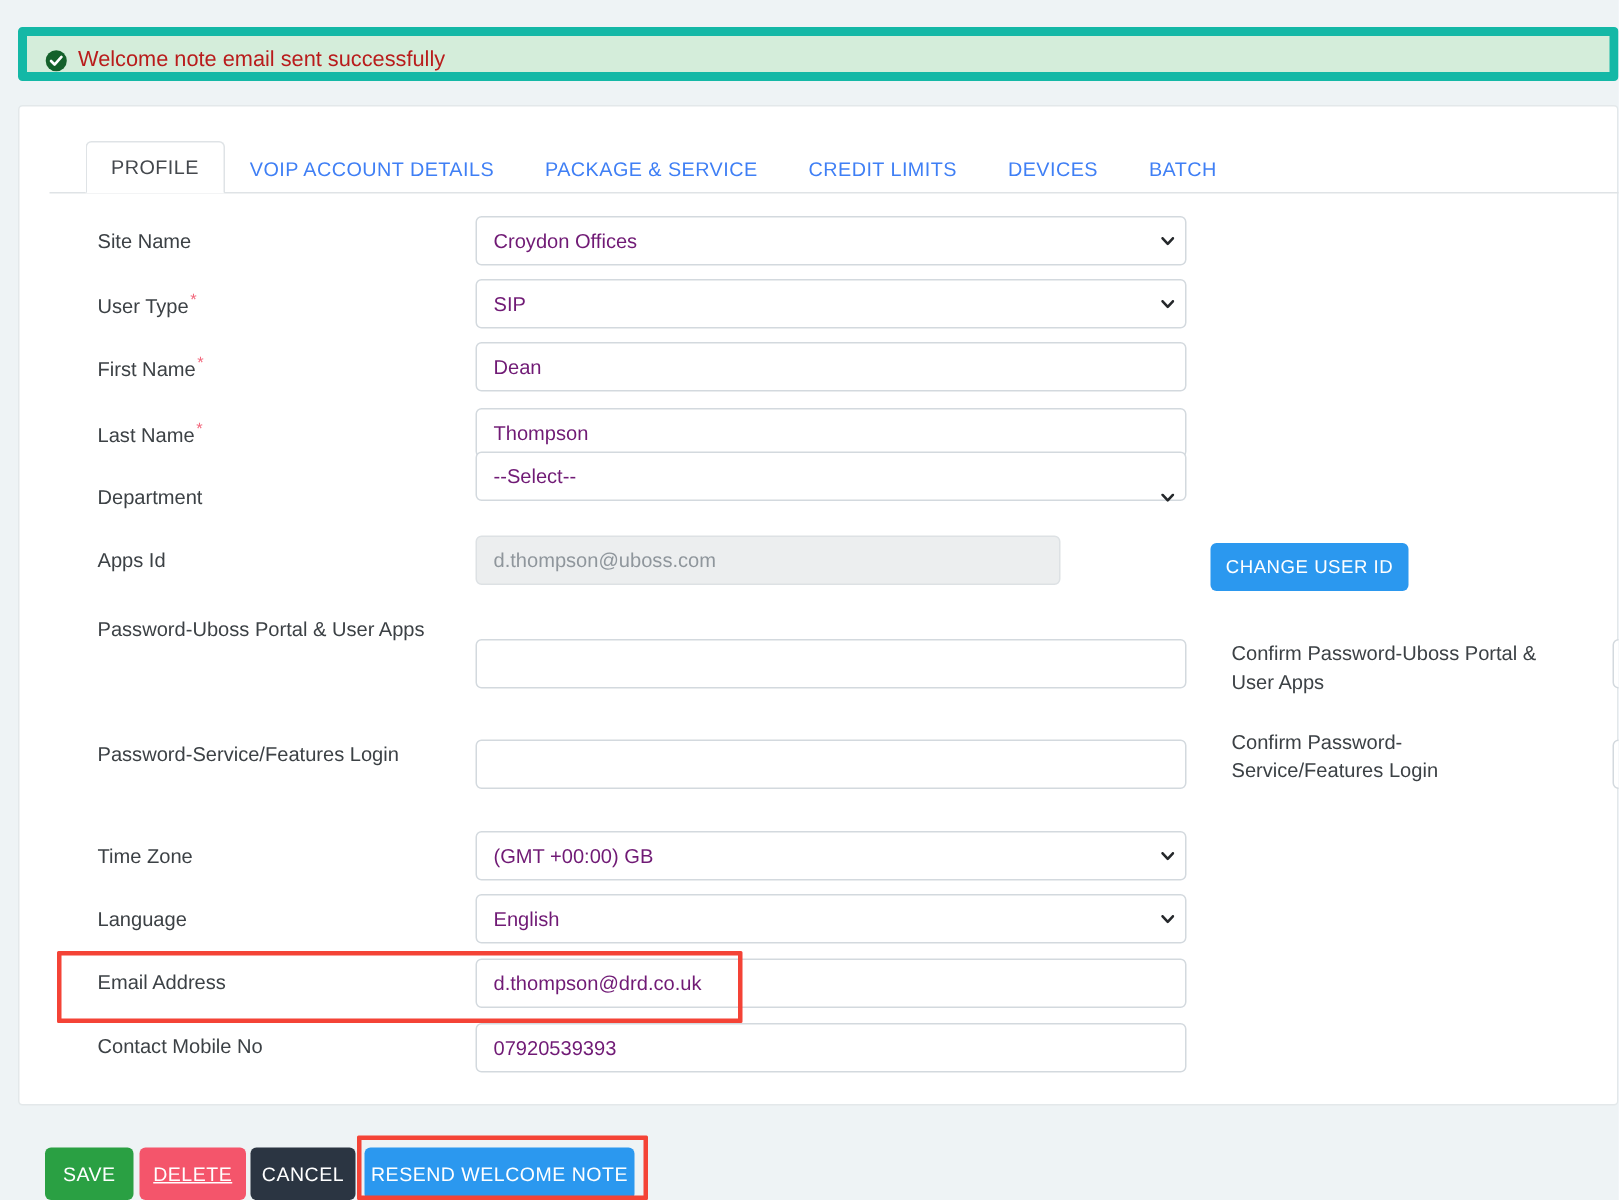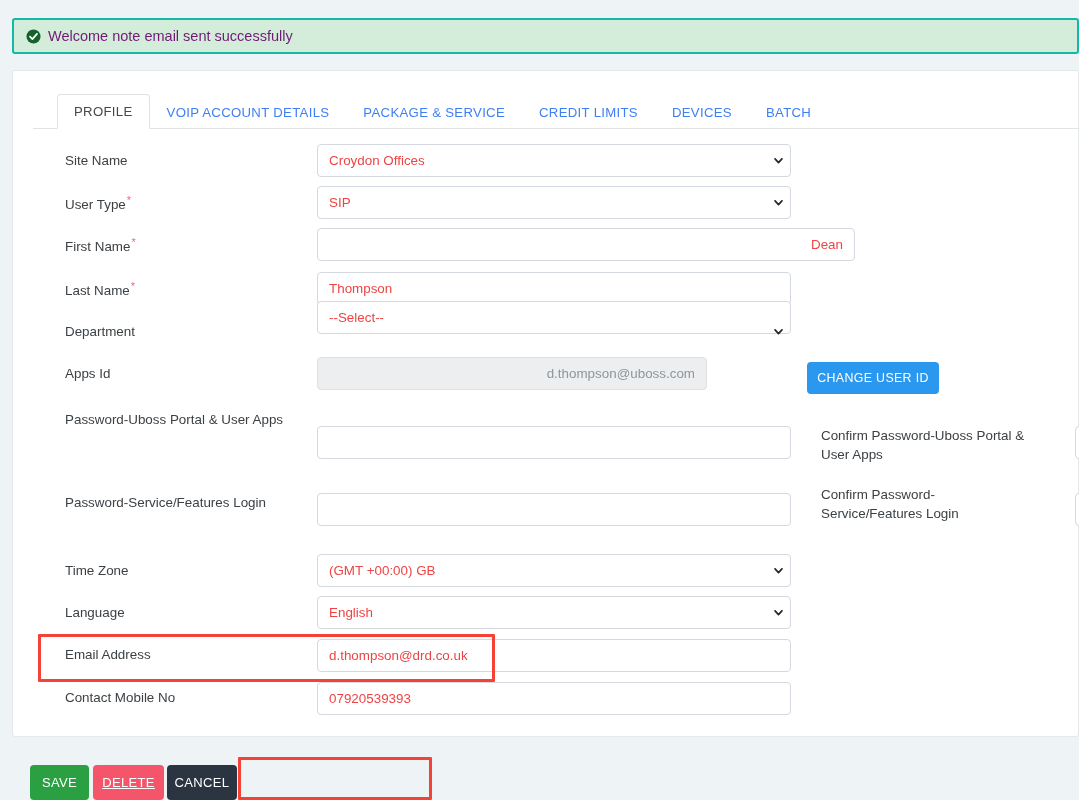"Welcome note email sent successfully" .alert { align-items: center -> flex-end; border: 2px solid #14b8a6 -> 6px solid #14b8a6; color: #701a75 -> #b91c1c }
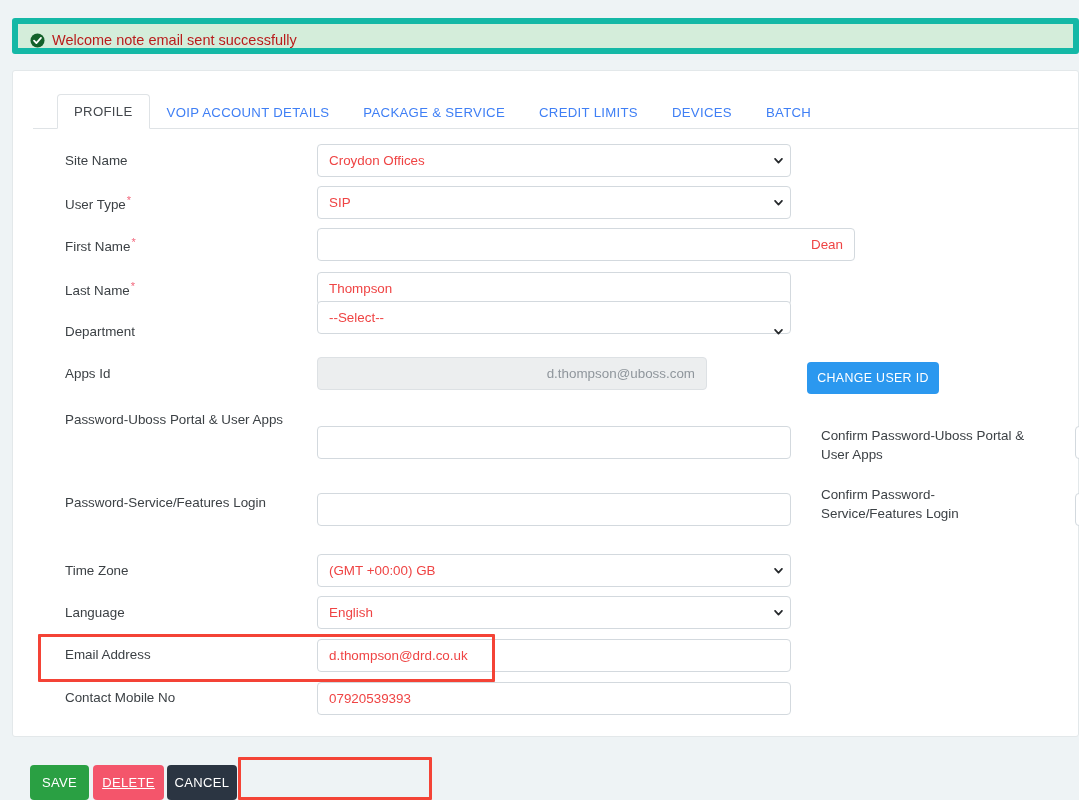"Croydon Offices" .ctrl { color: #ef4444 -> #701a75 }
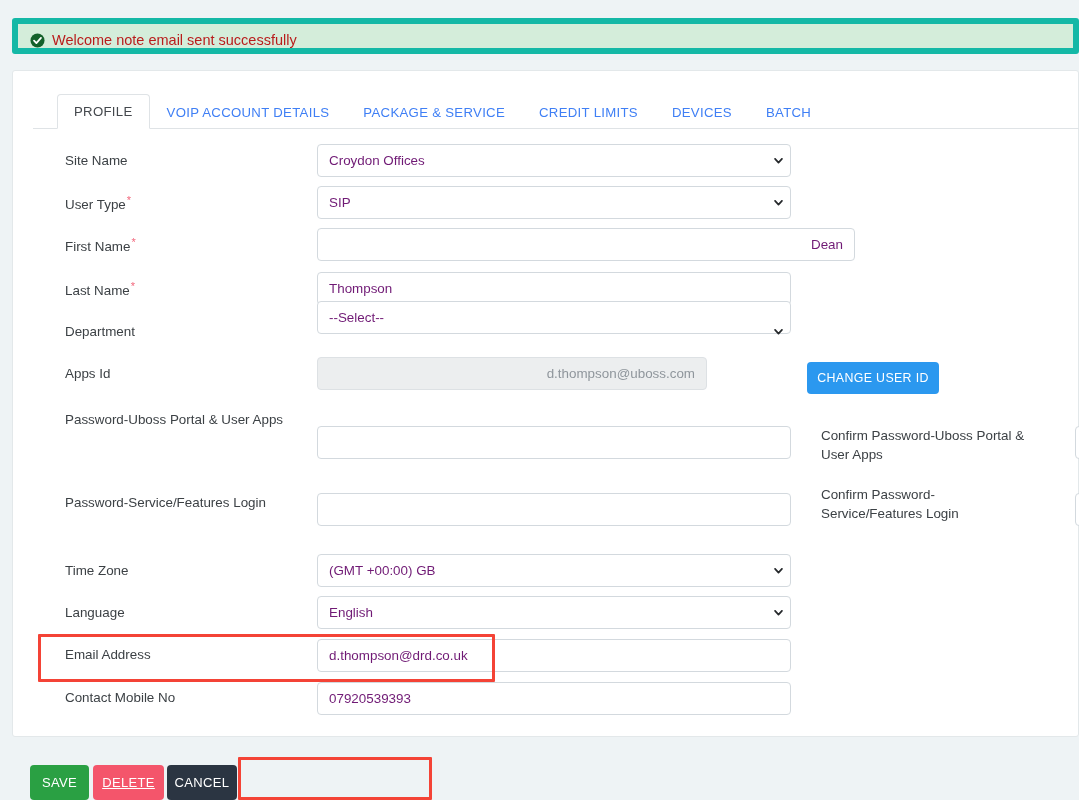"Dean" div.ctrl { justify-content: flex-end -> none; width: 538px -> 474px }
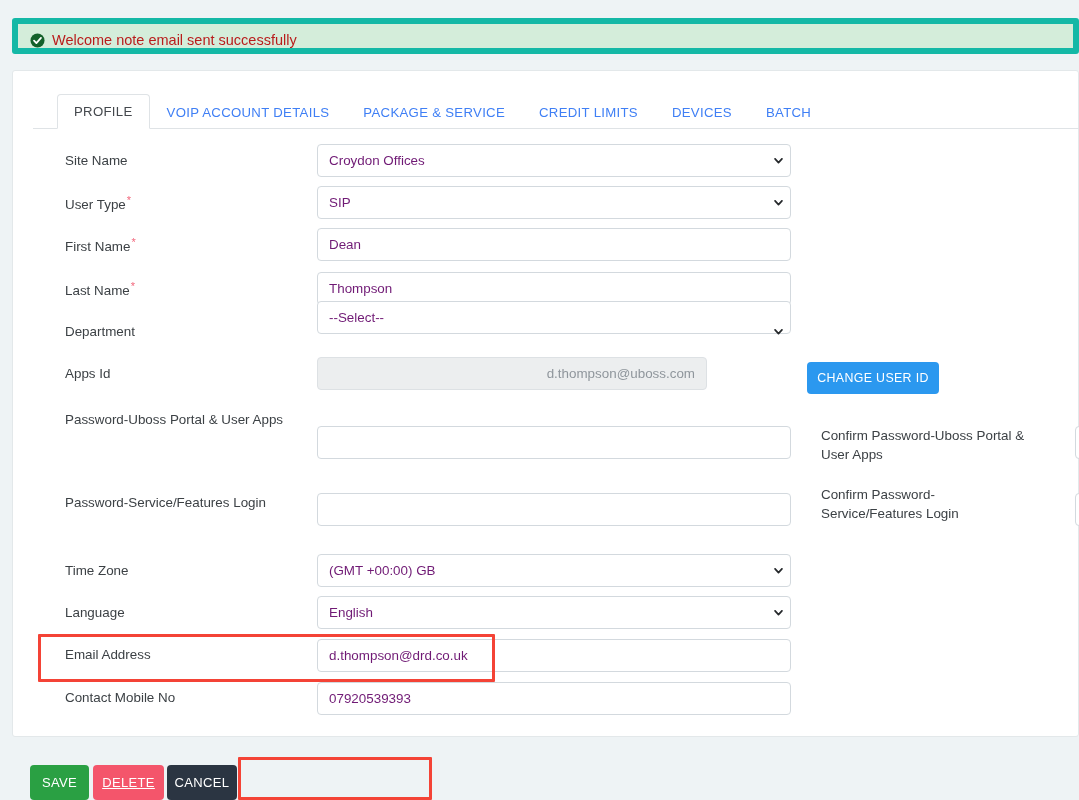"d.thompson@uboss.com" div.ctrl { justify-content: flex-end -> none }
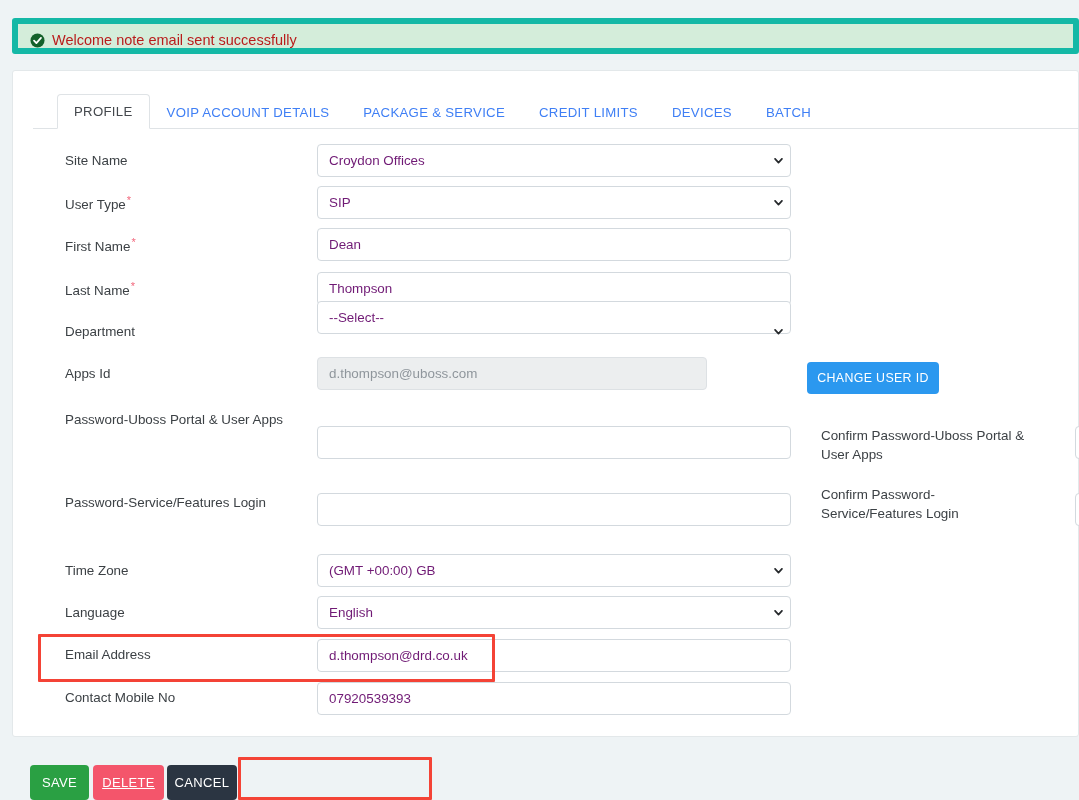"RESEND WELCOME NOTE" button.btn { html: none -> <button>RESEND WELCOME NOTE</button> }
